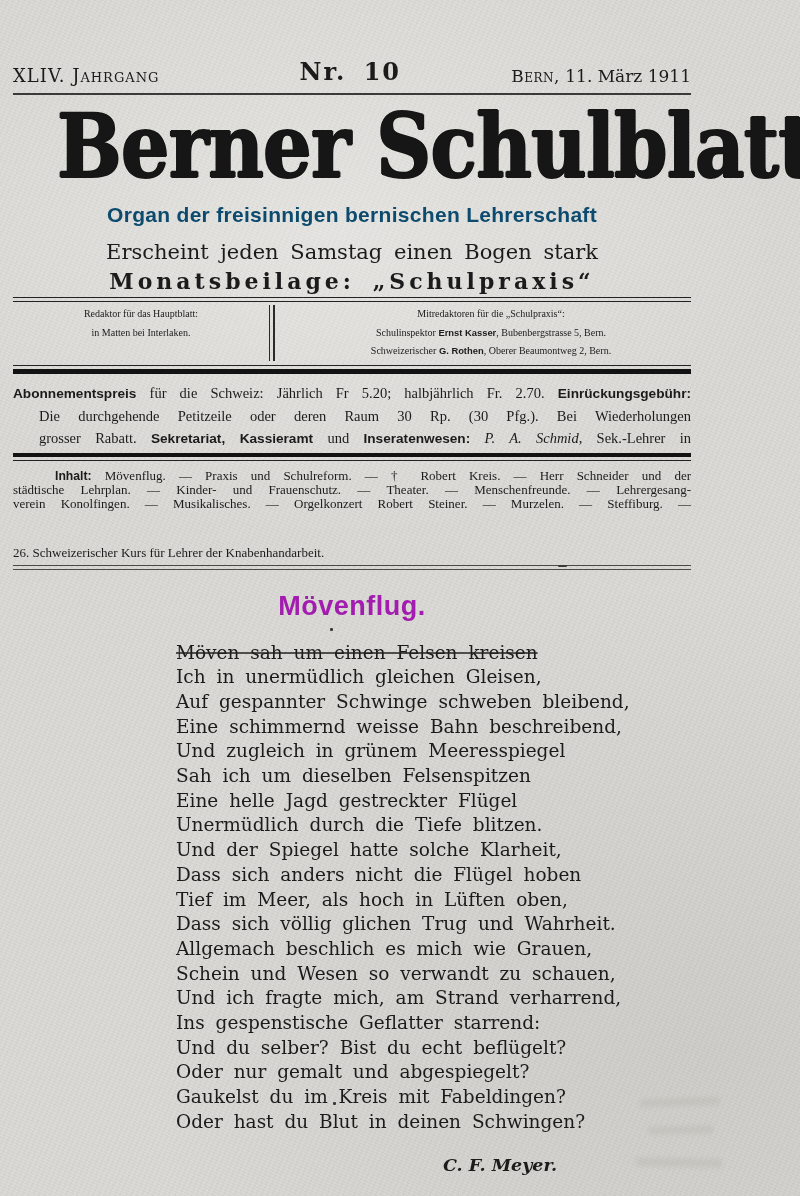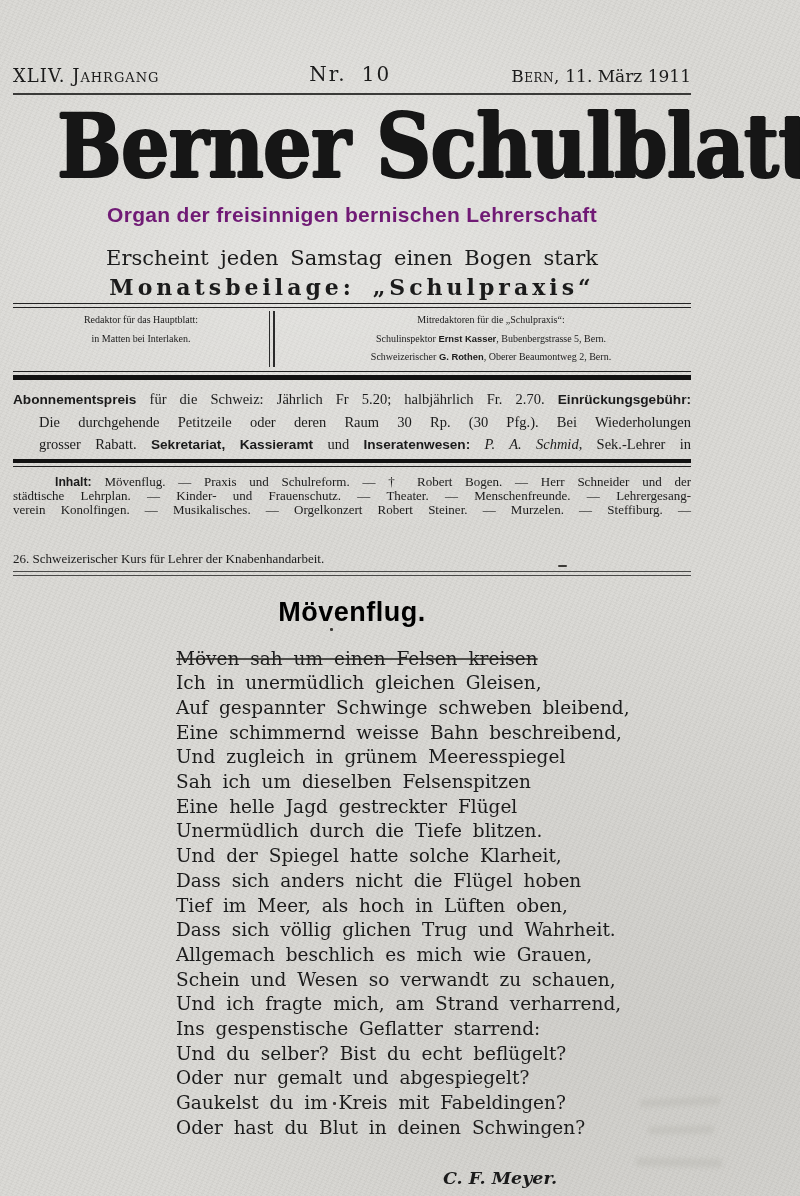"Nr. 10" .issue { font-size: 20px -> 24px; font-weight: normal -> bold }
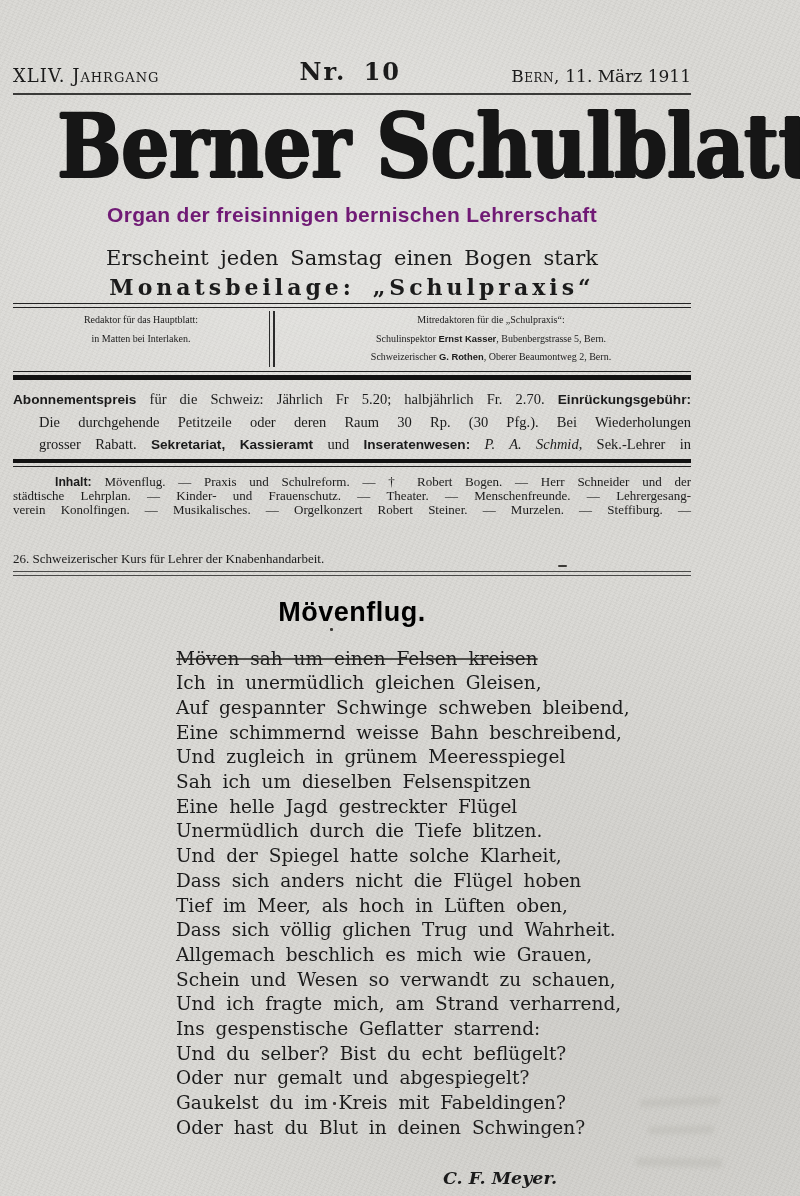"Organ der freisinnigen bernischen" .sub1 { color: #701a75 -> #0c4a6e }
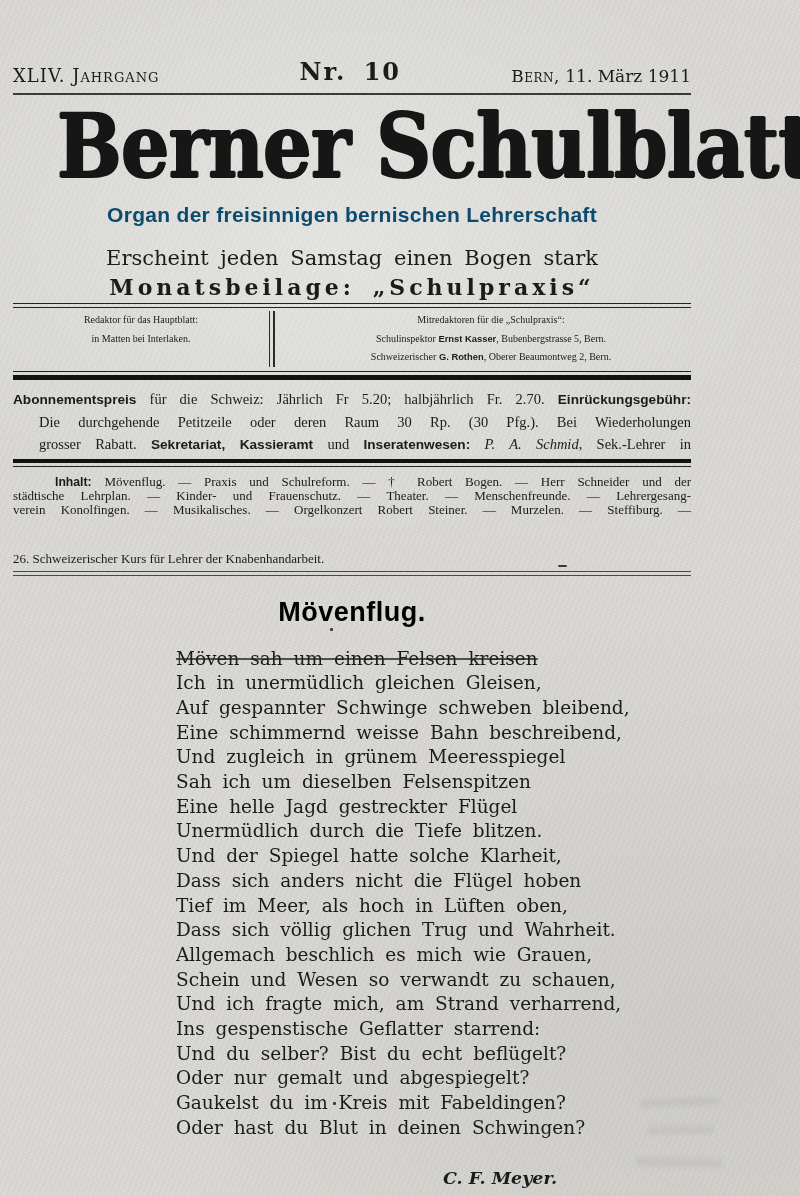"Erscheint jeden Samstag einen Bogen" .sub2 { margin-top: 16px -> 10px }
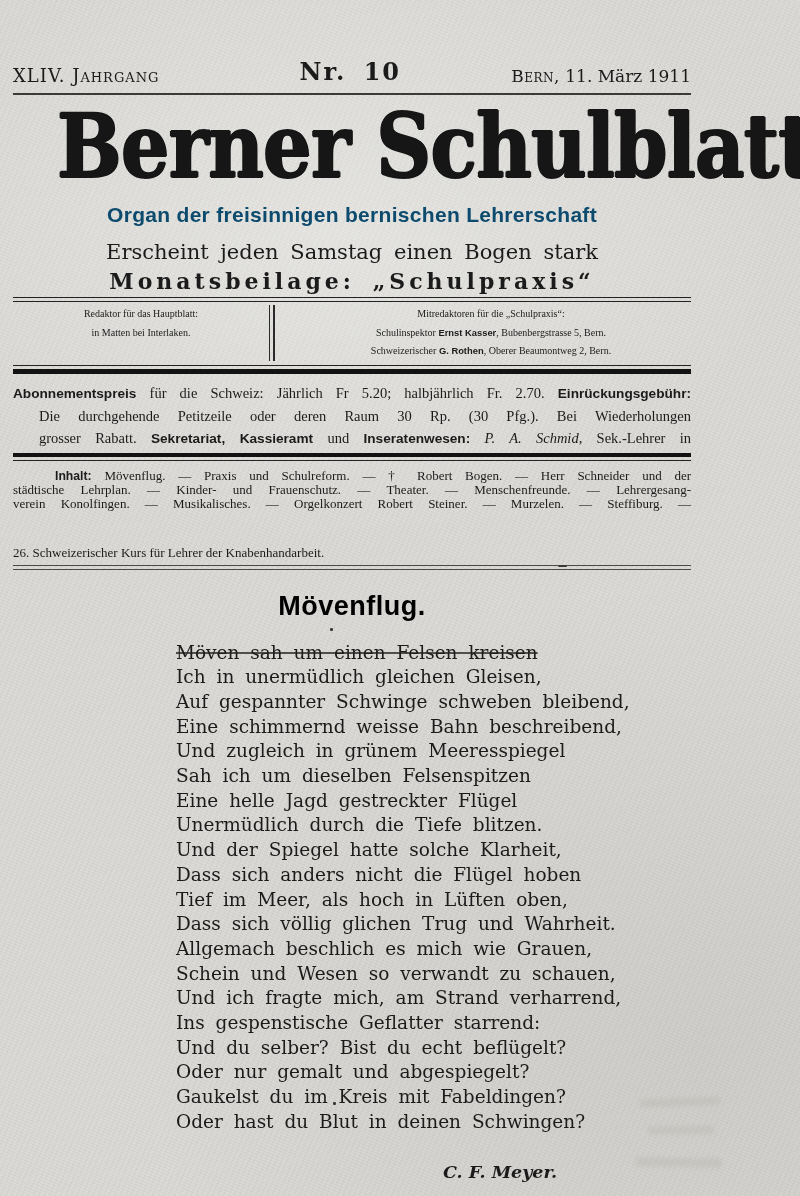"Mövenflug. — Praxis und Schulreform." span.s-n { text: Bogen -> Kreis }
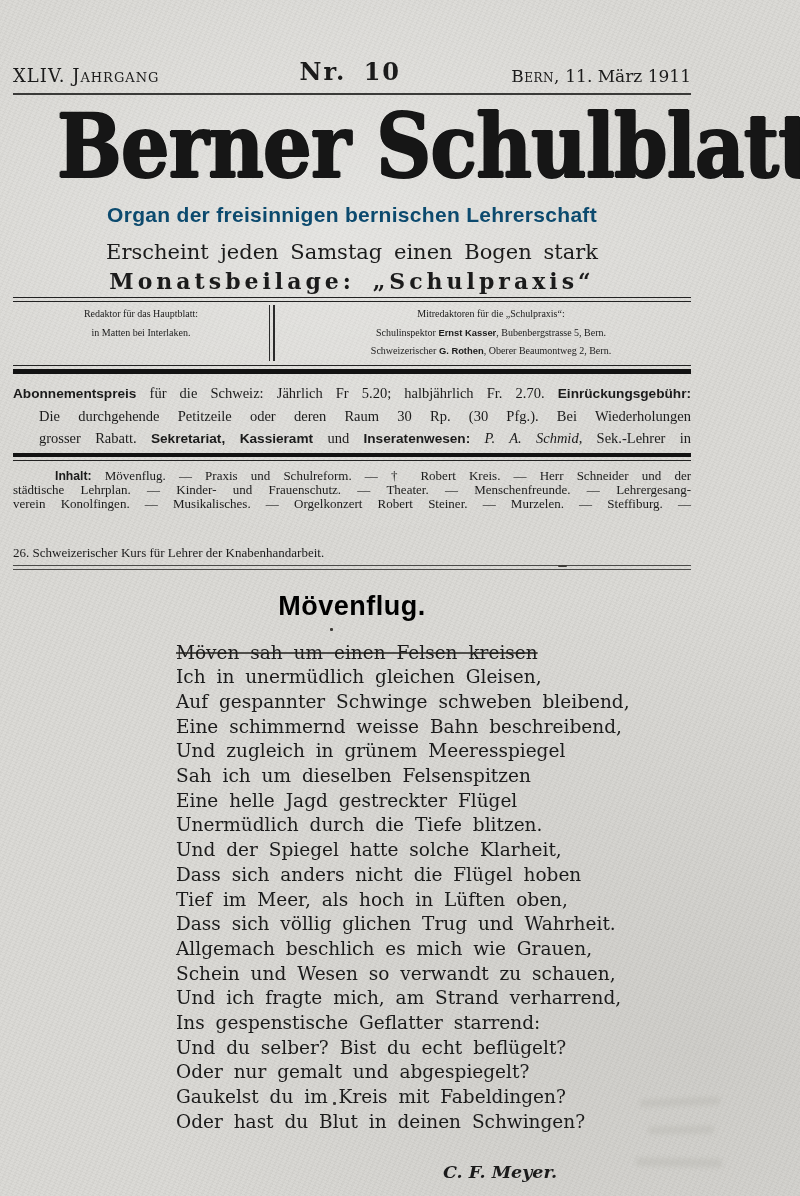"Mövenflug." .article-title { color: #000000 -> #a21caf }
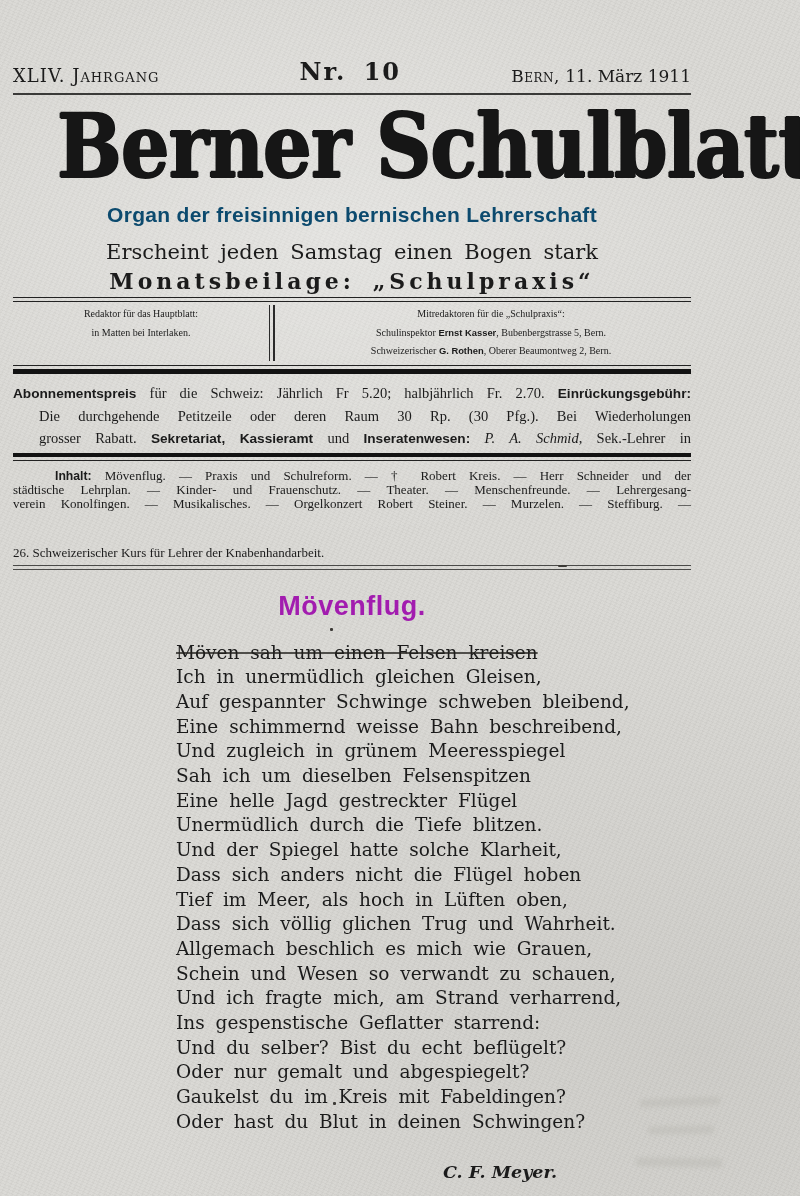"C. F. Meyer." .signature { margin-top: 27px -> 20px }
